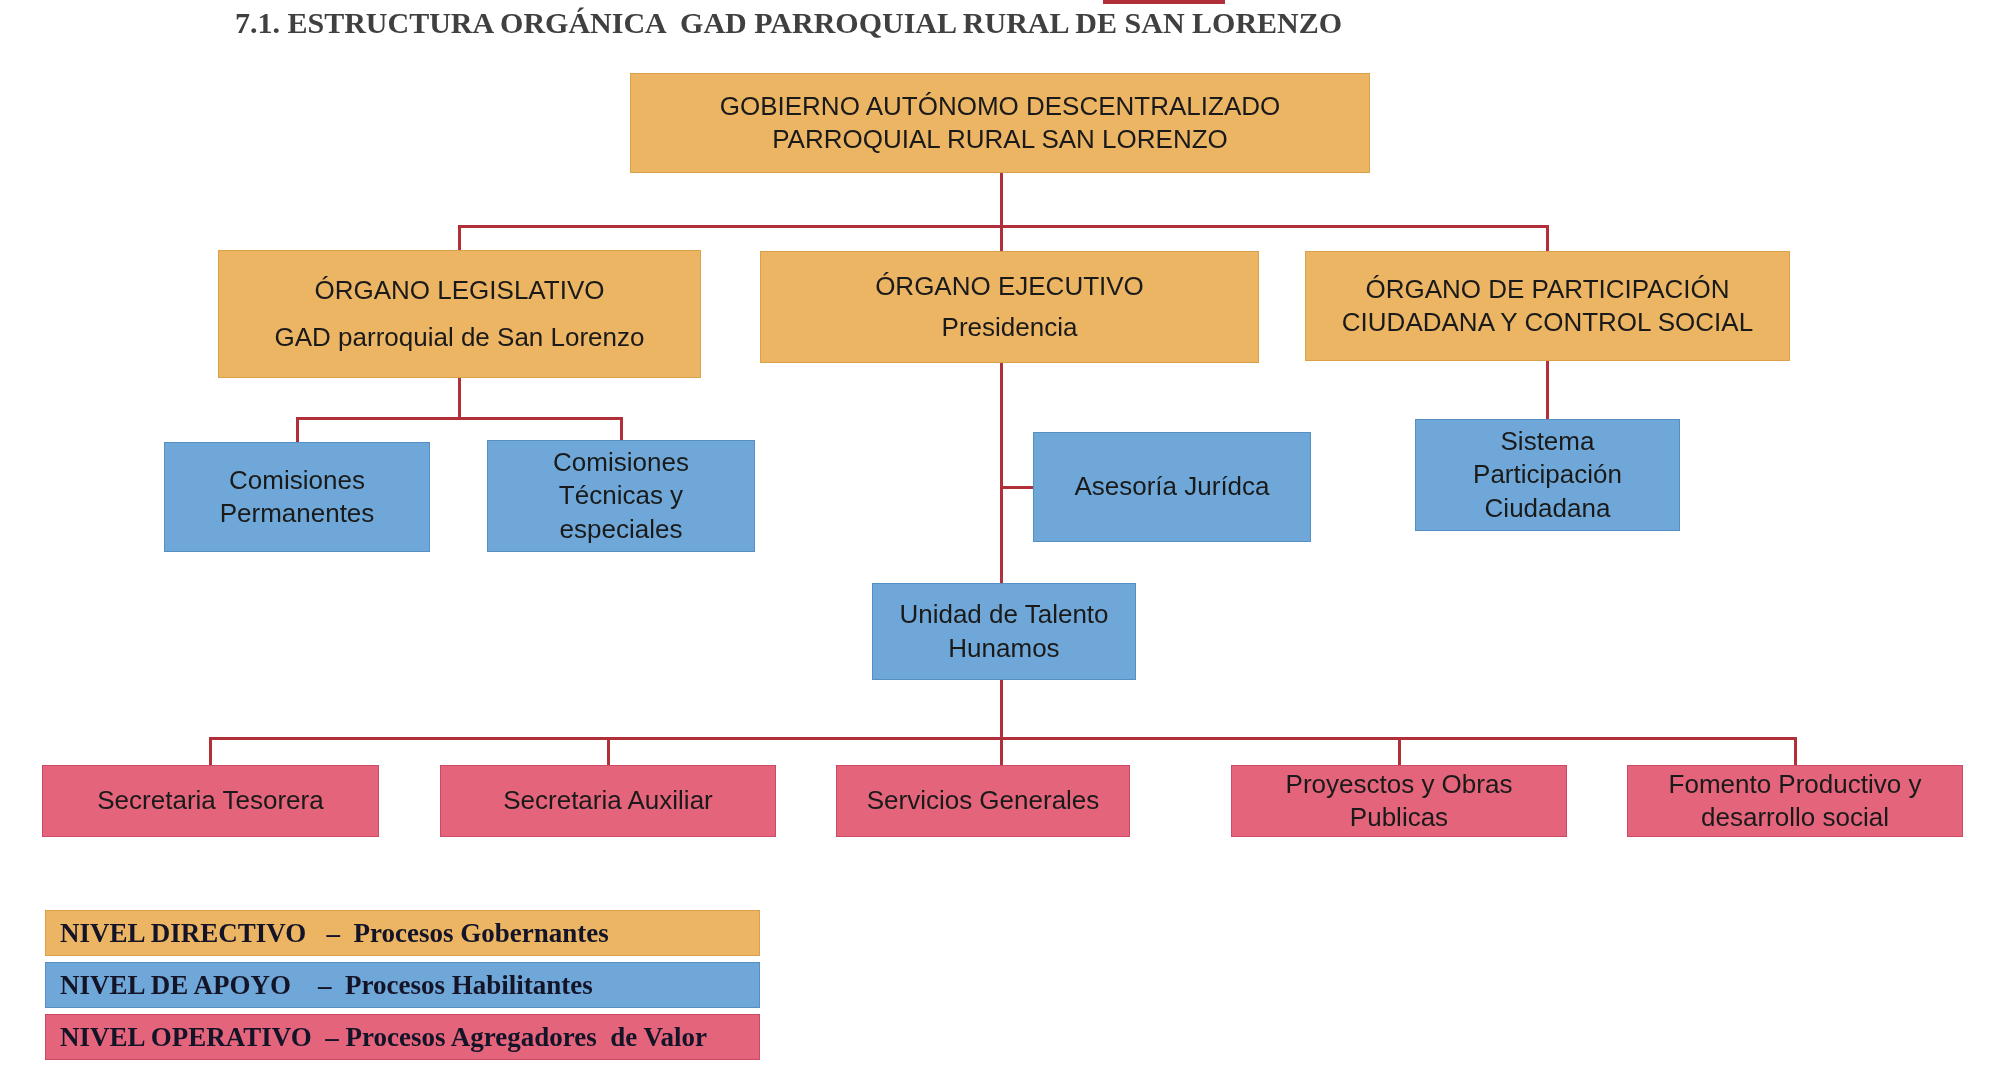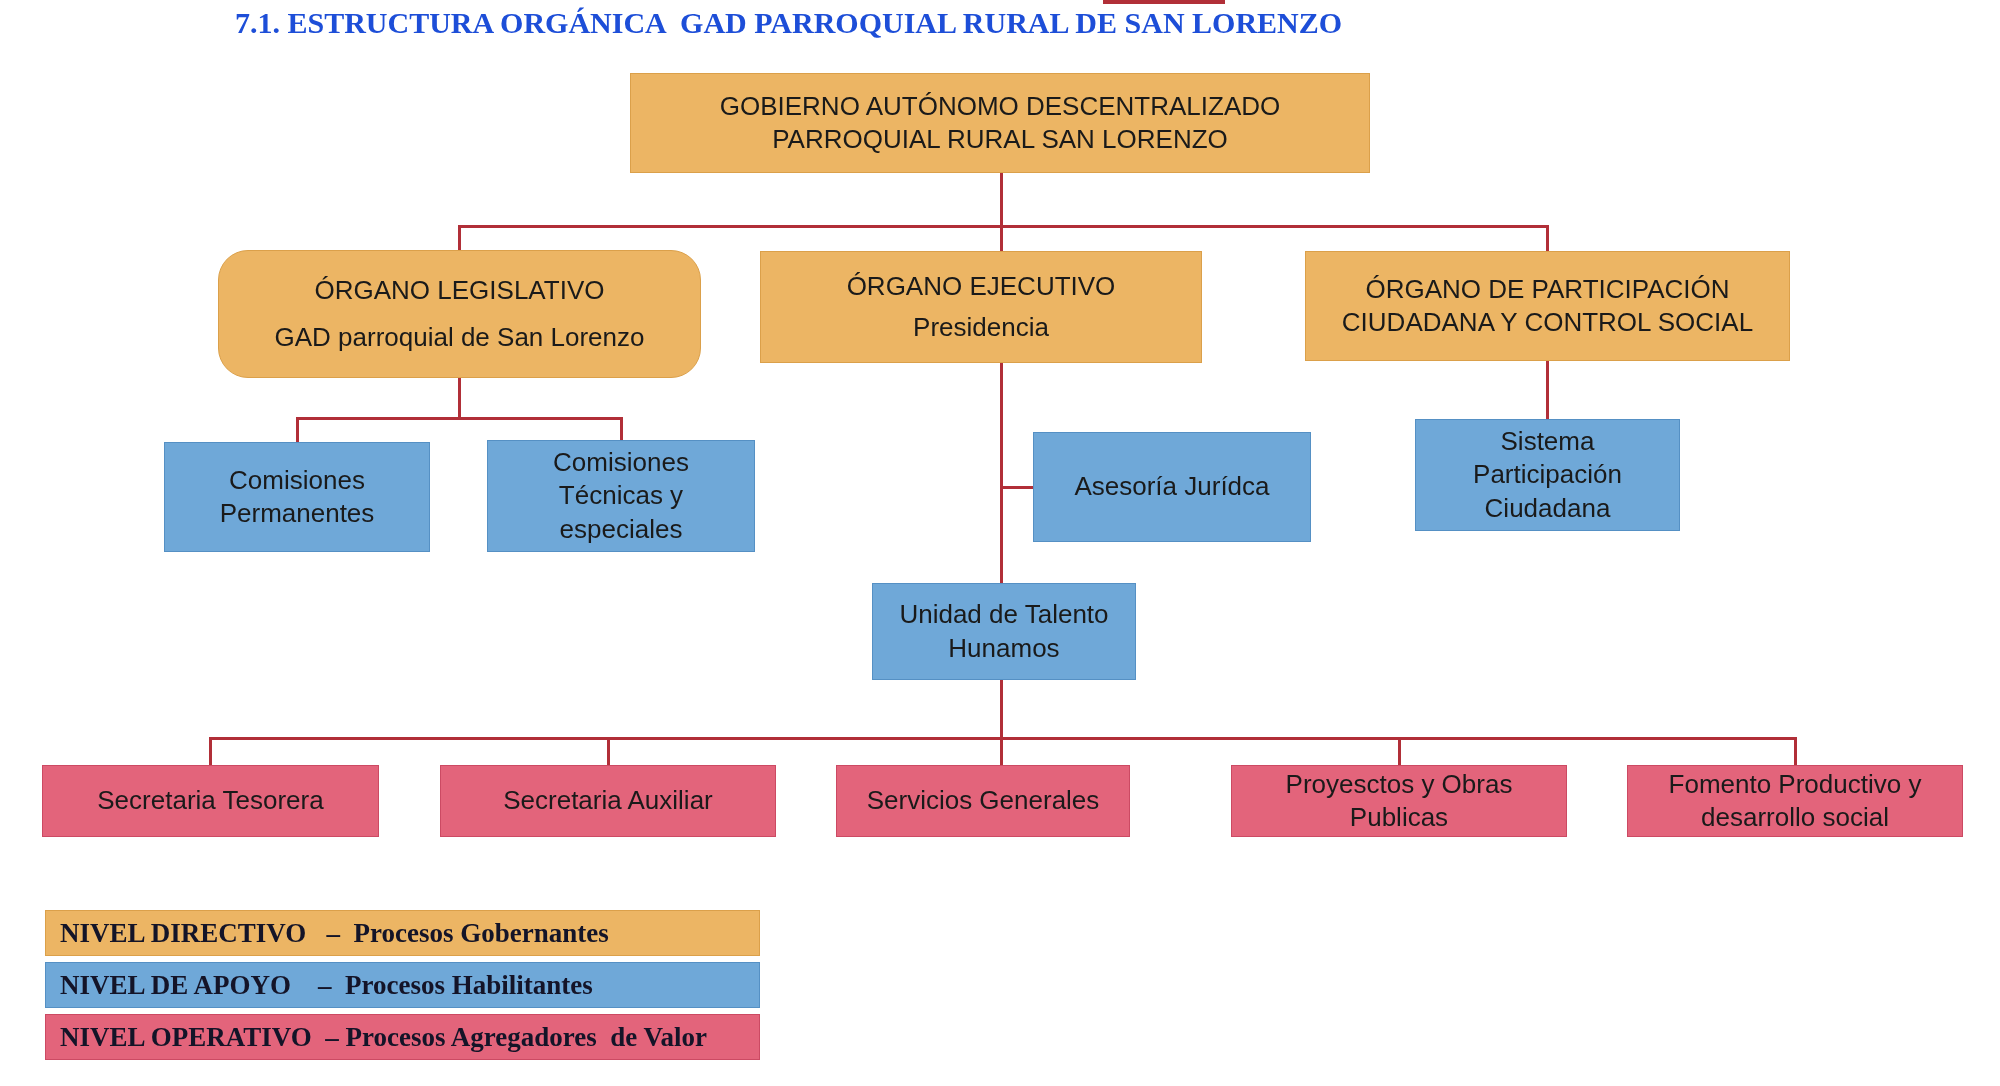"7.1. ESTRUCTURA ORGÁNICA GAD PARROQUIAL" .page-title { color: #1d4ed8 -> #404040 }
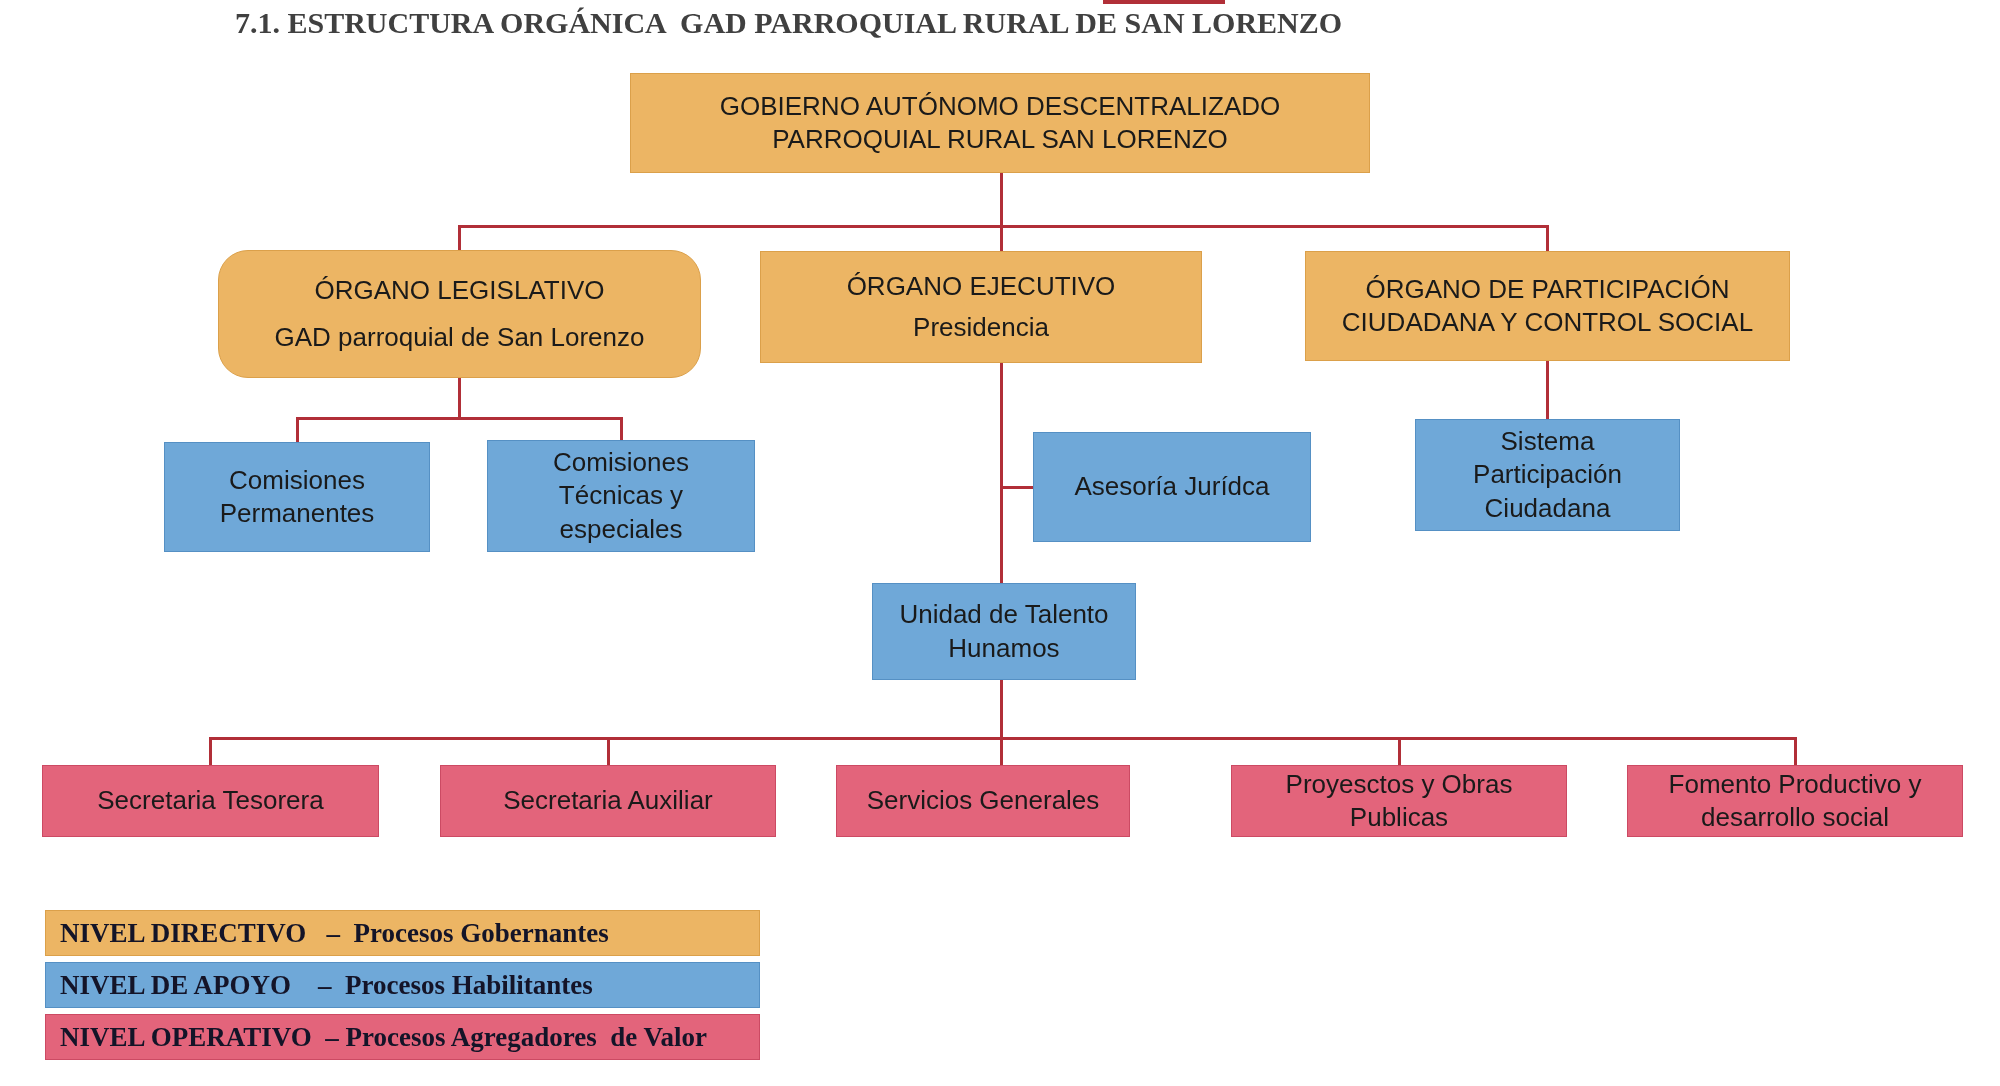"ÓRGANO LEGISLATIVO" div.box { border-radius: 30px -> none }
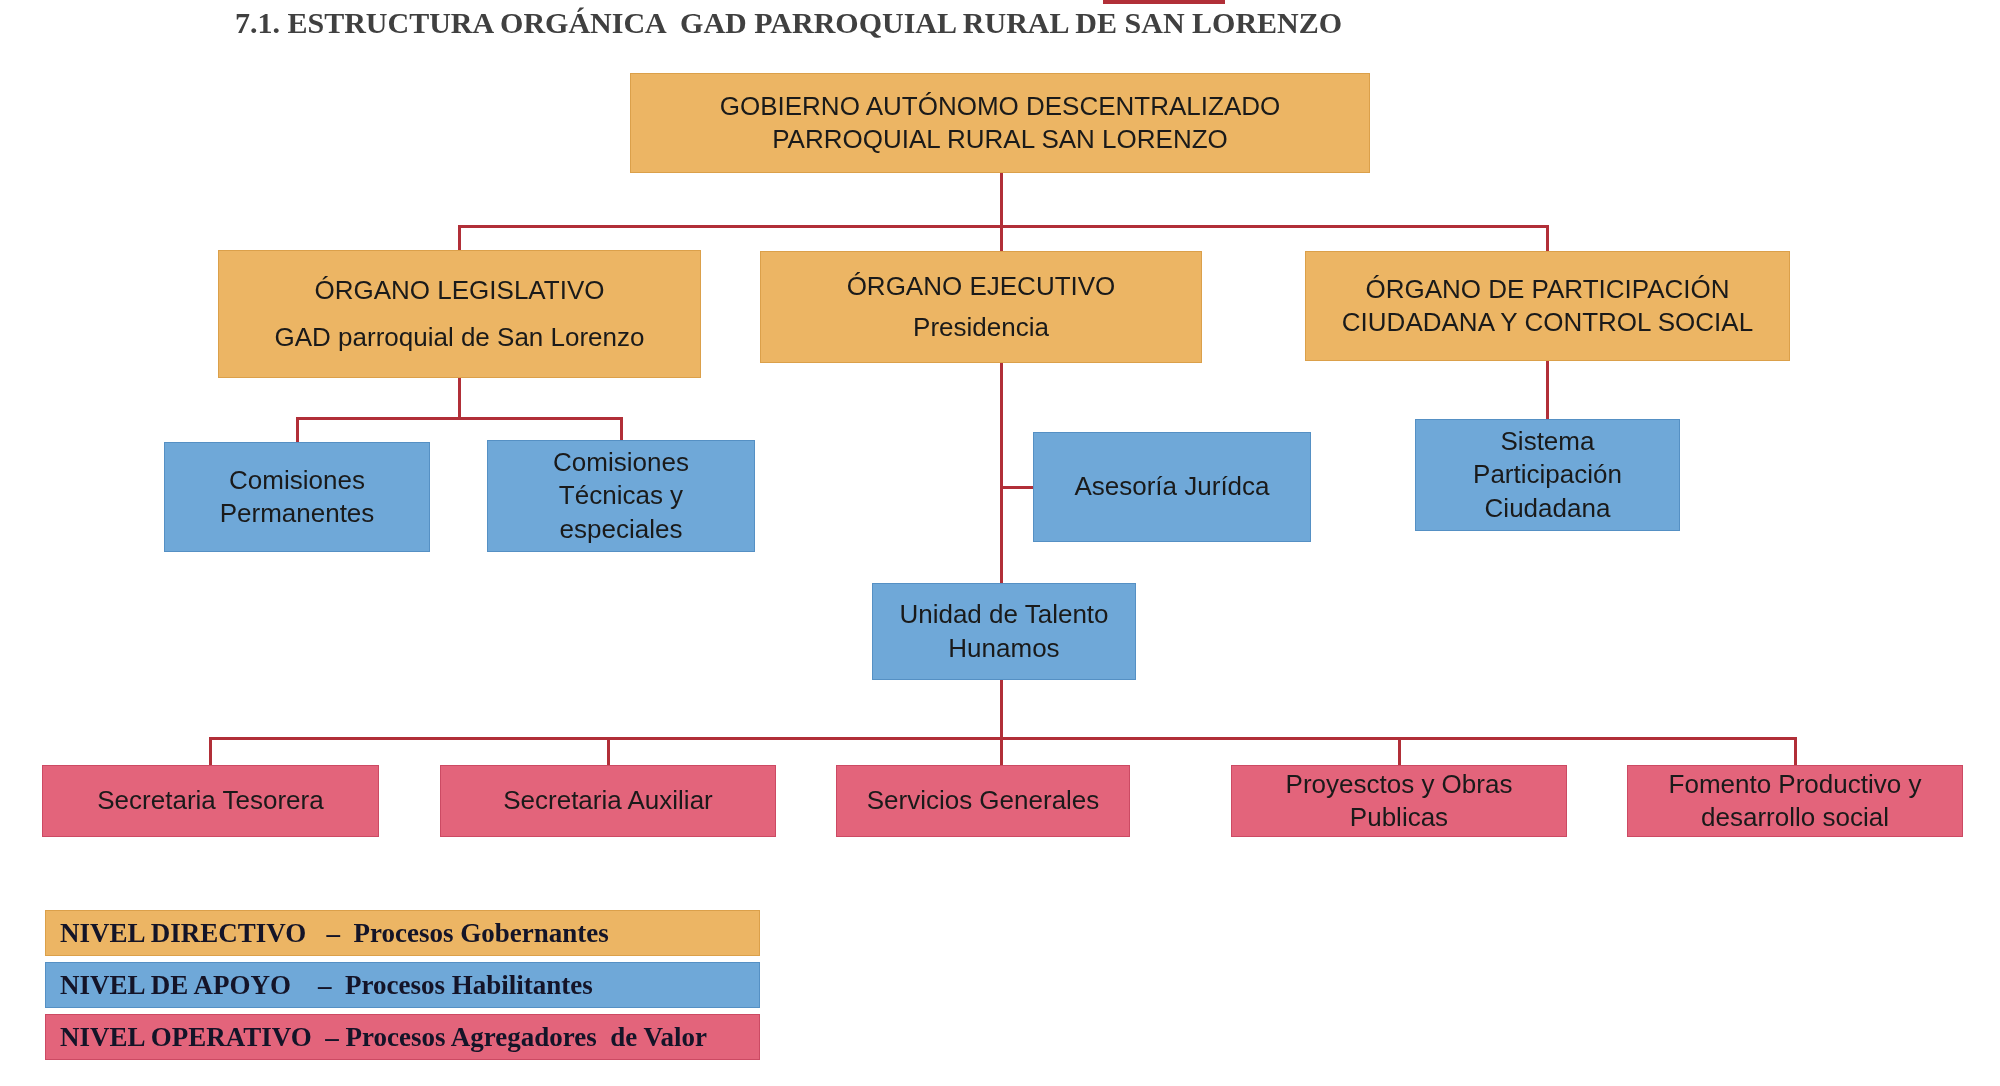"ÓRGANO EJECUTIVO" div.box { width: 442px -> 499px }
